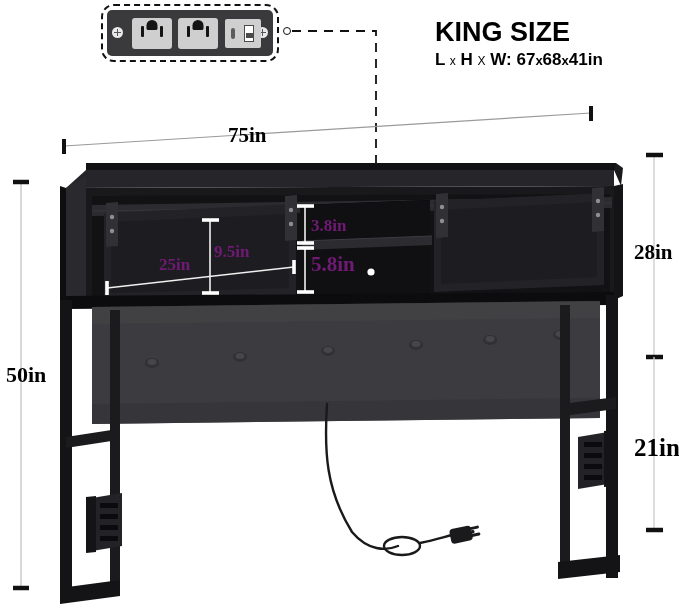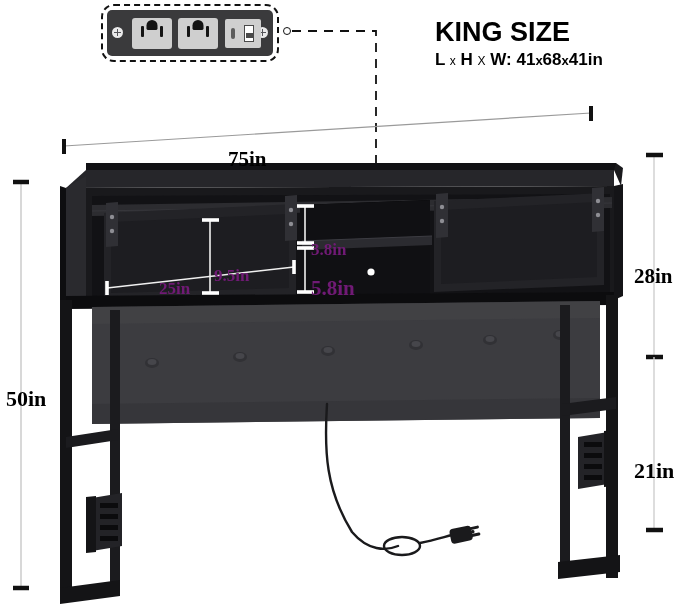"41" span { text: 41 -> 67 }
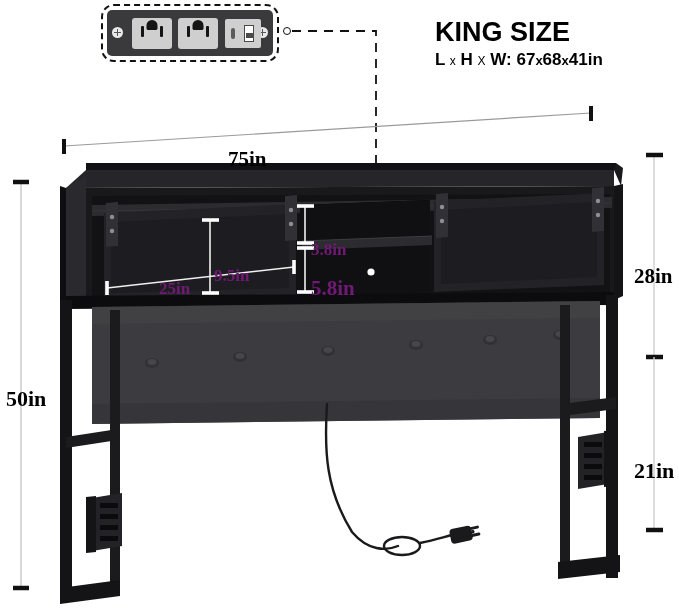"75in" .dim { margin-top: 24px -> none }
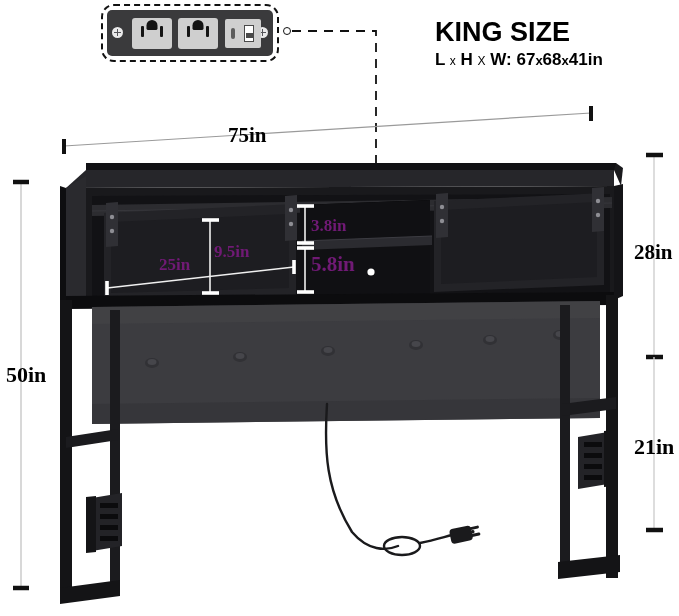"21in" .dim-21 { font-size: 22px -> 25px }
